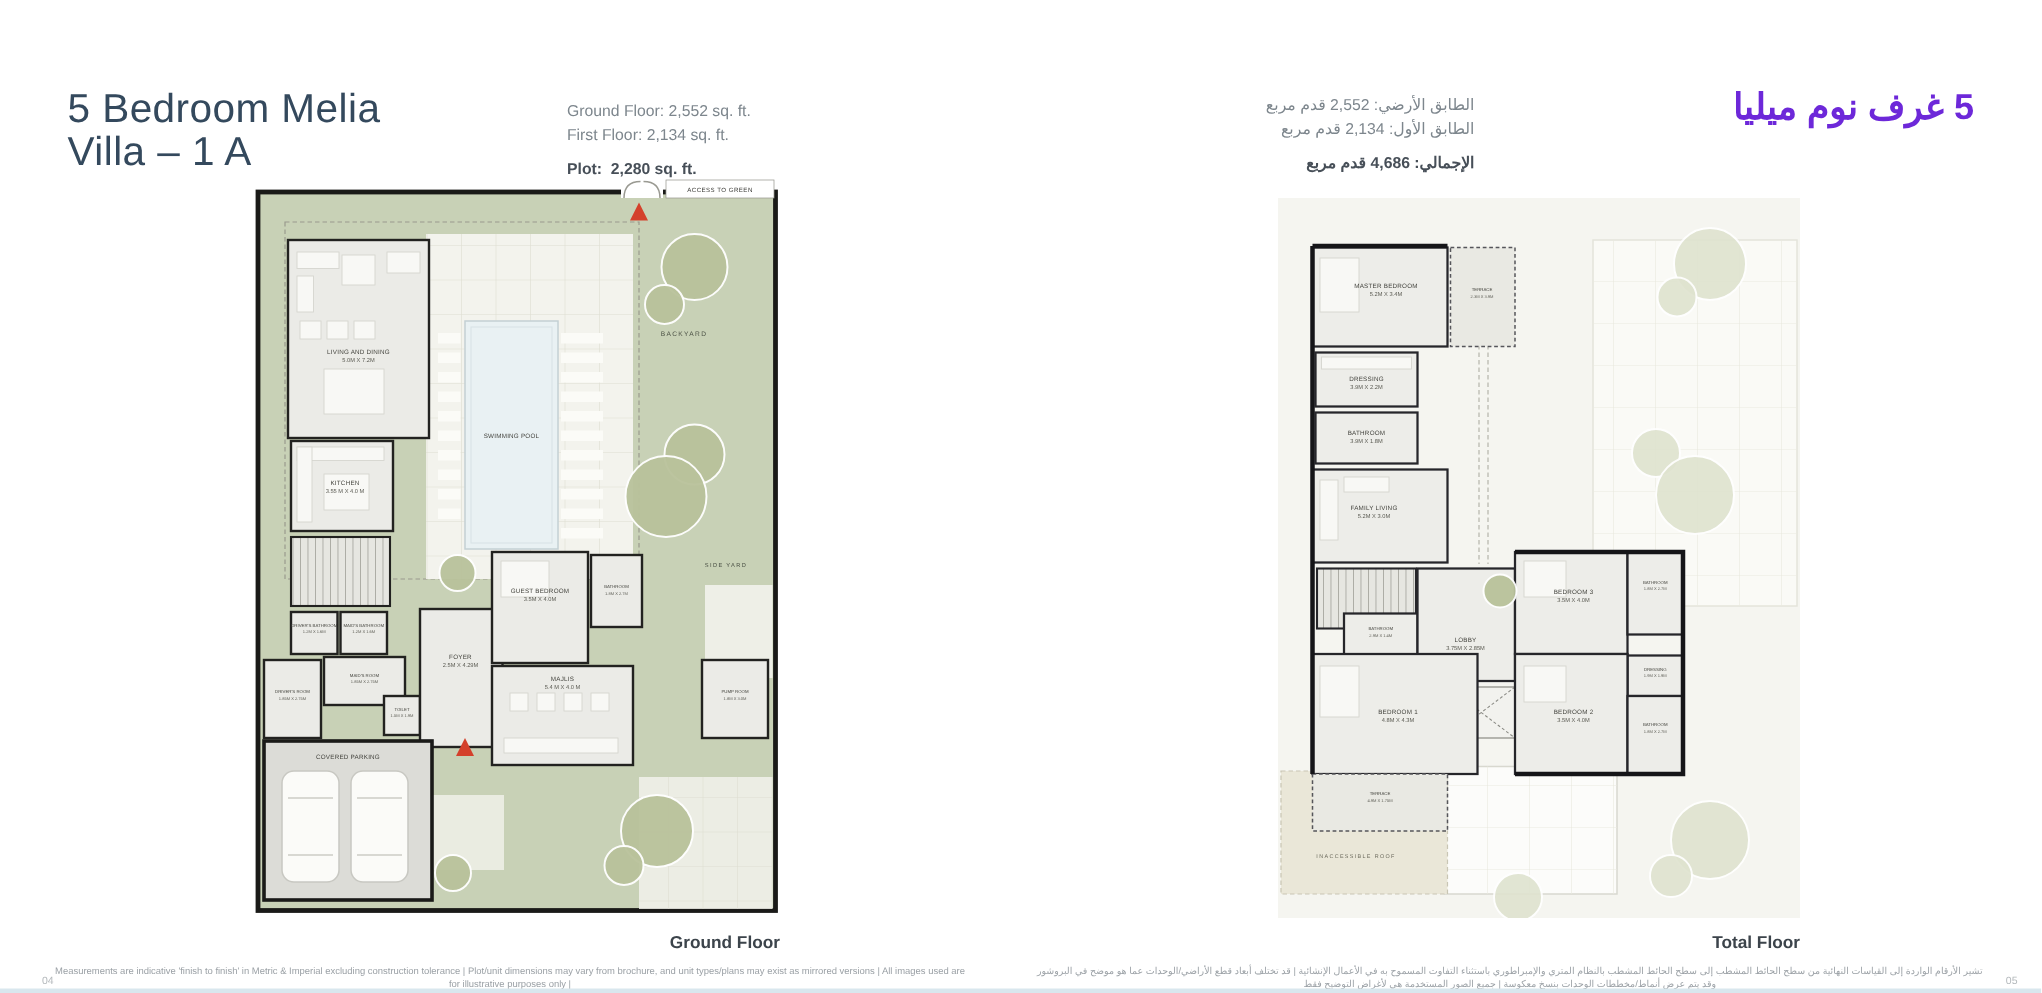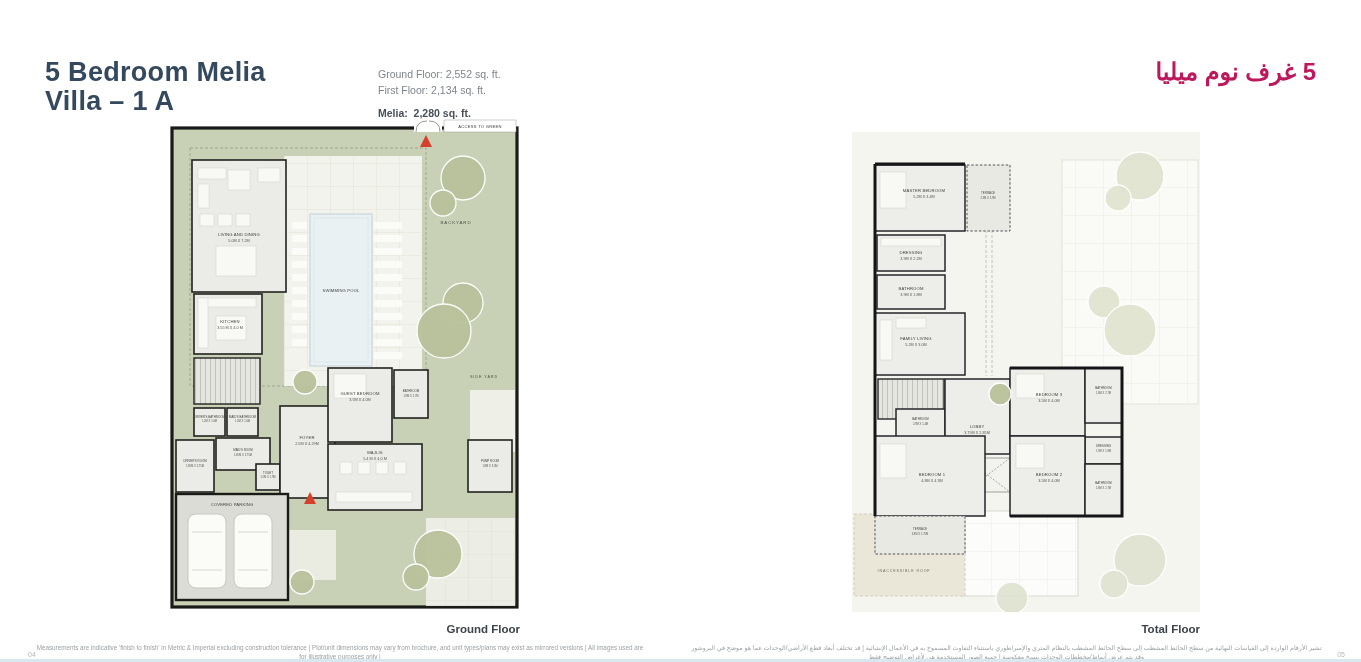"5 Bedroom Melia" .title-en { font-weight: bold -> normal }
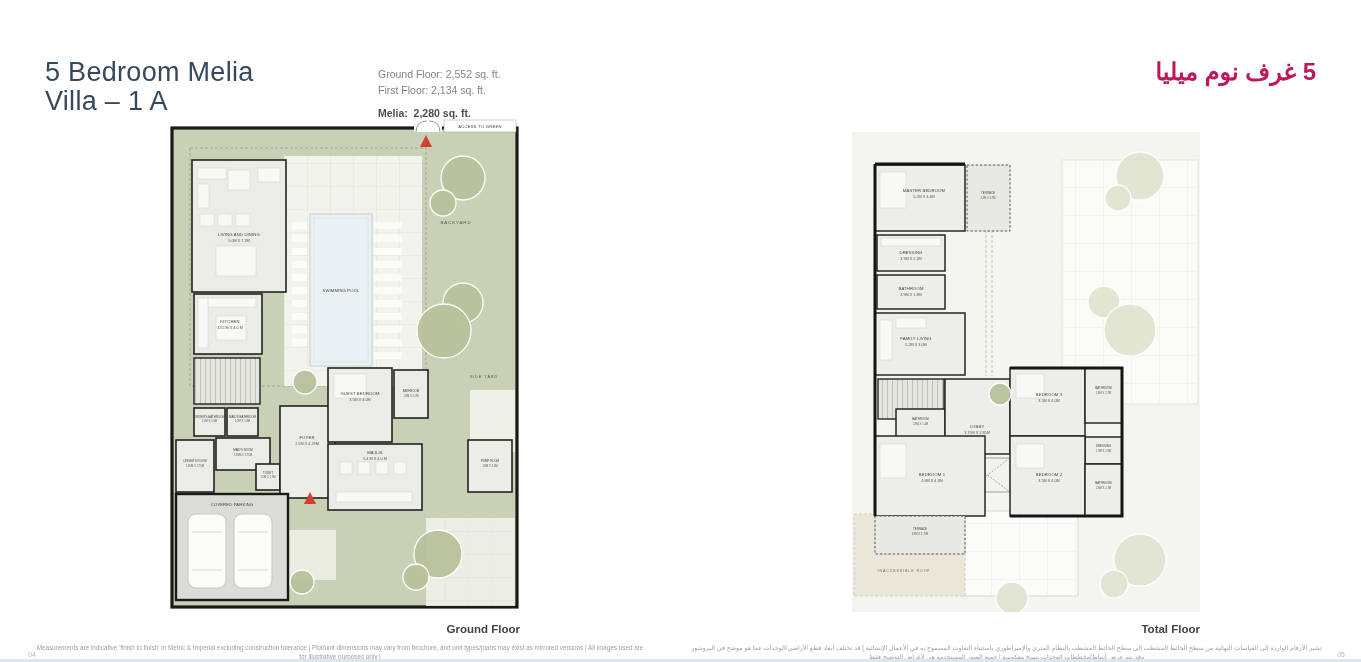"الطابق الأرضي: 2,552 قدم مربع" div.stats-ar { html: none -> <div> <div>الطابق الأرضي: 2,552 قدم مربع</div> <div>الطابق الأول: 2,134 قدم مربع</div> <div>الإجمالي: 4,686 قدم مربع</div> </div> }
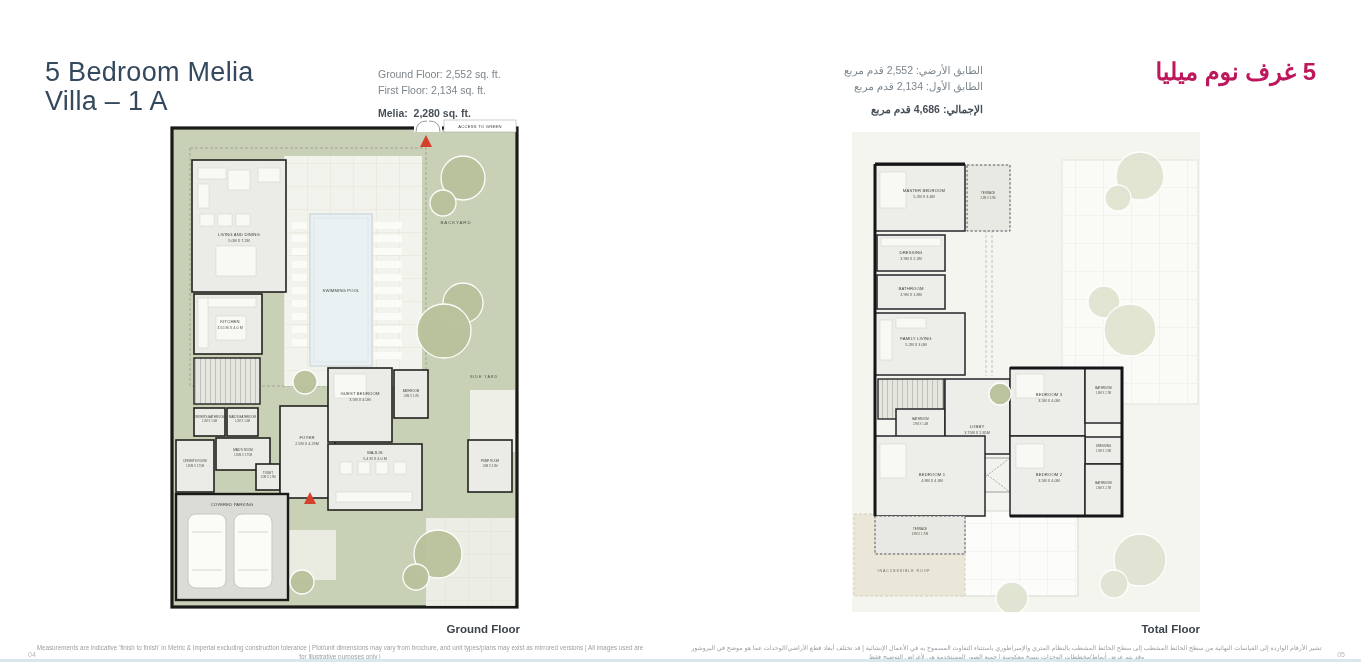"5 غرف نوم ميليا" .title-ar { color: #be185d -> #6d28d9 }
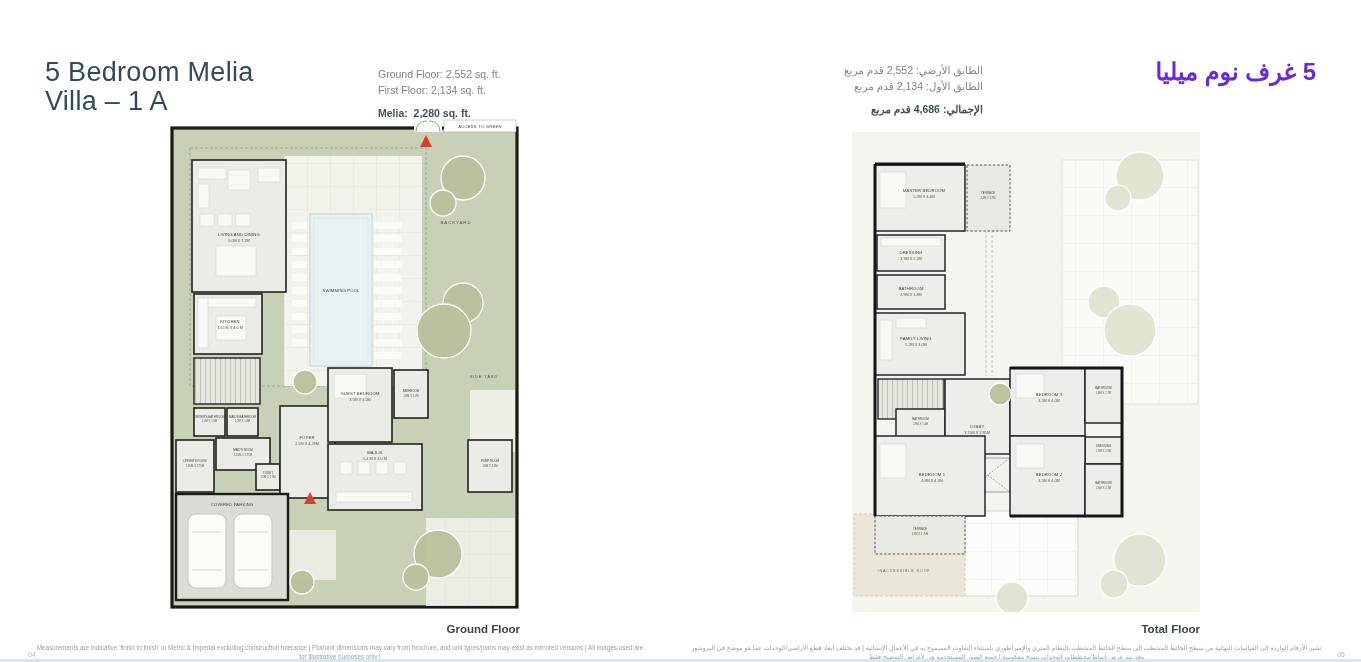"Melia:" span { text: Melia -> Plot }
